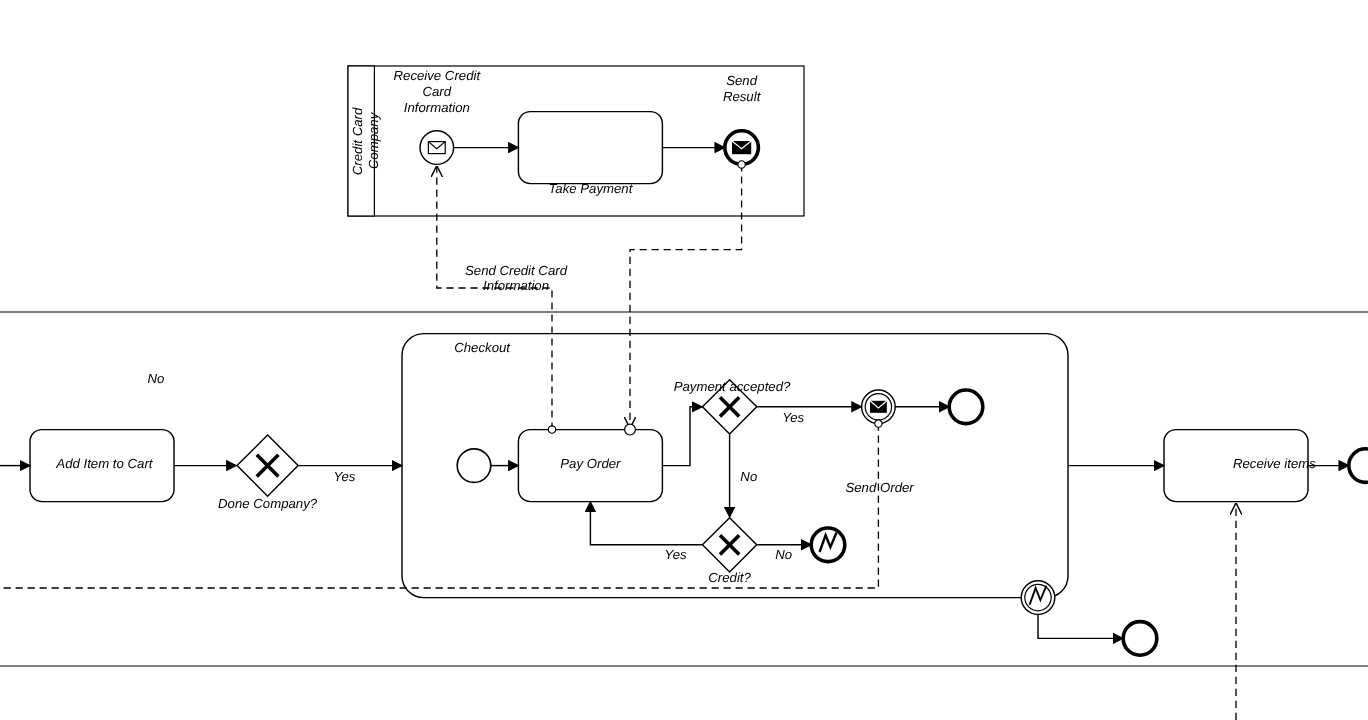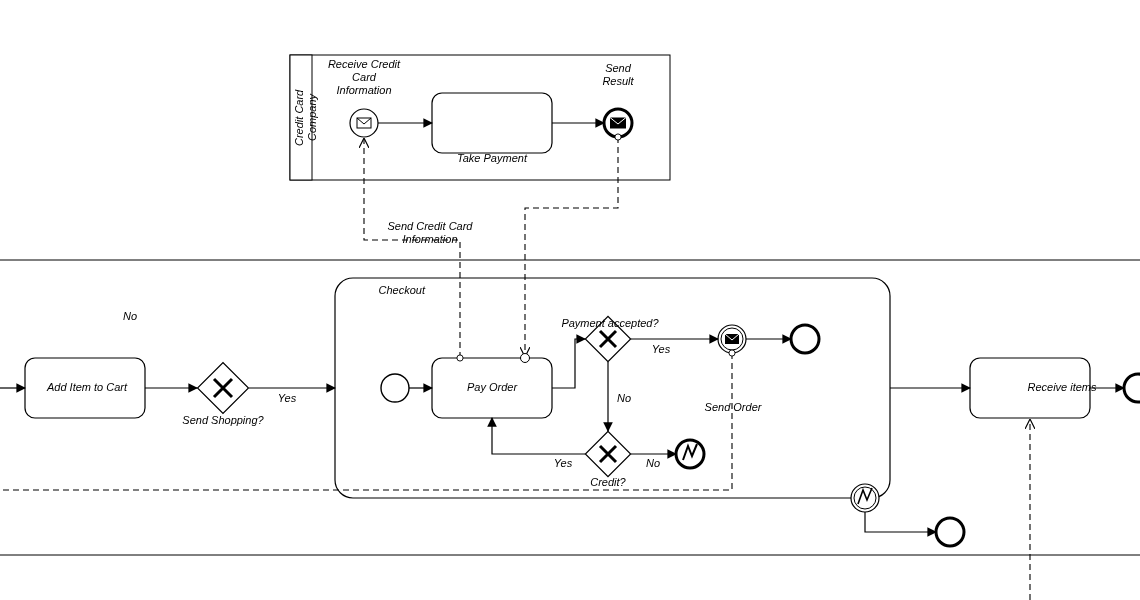"Send Shopping?" div.label { text: Send Shopping -> Done Company }
